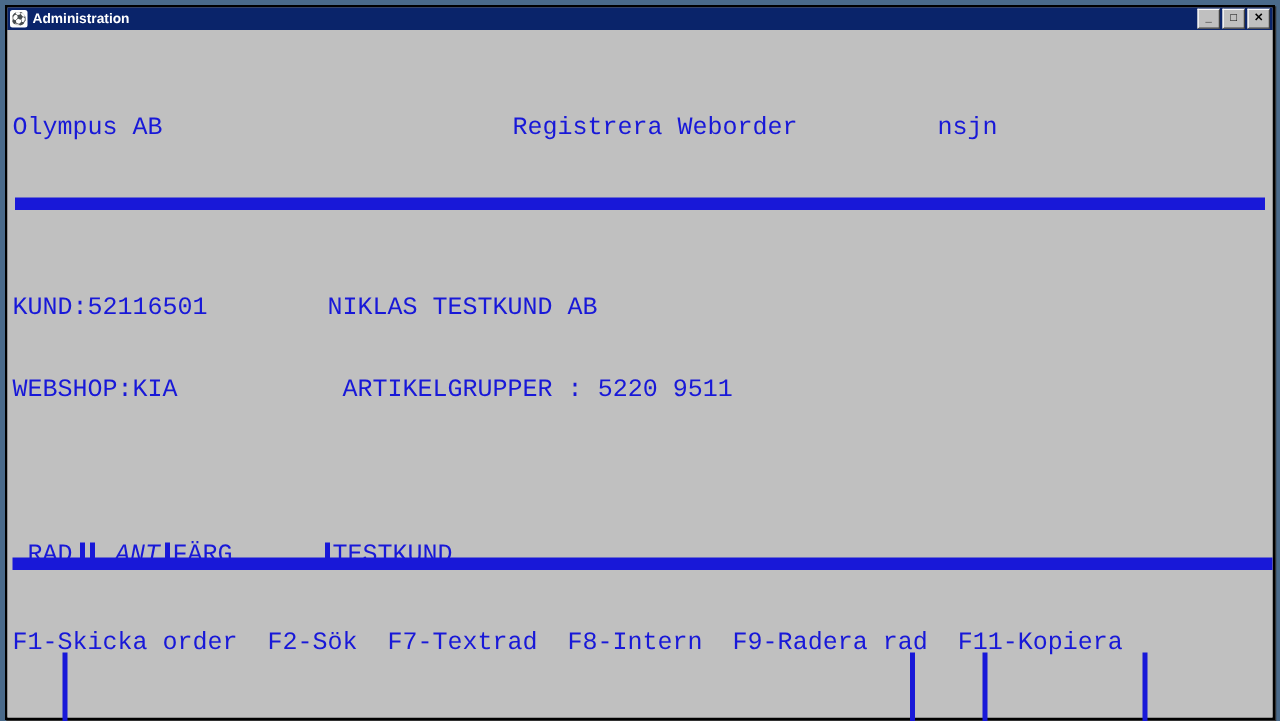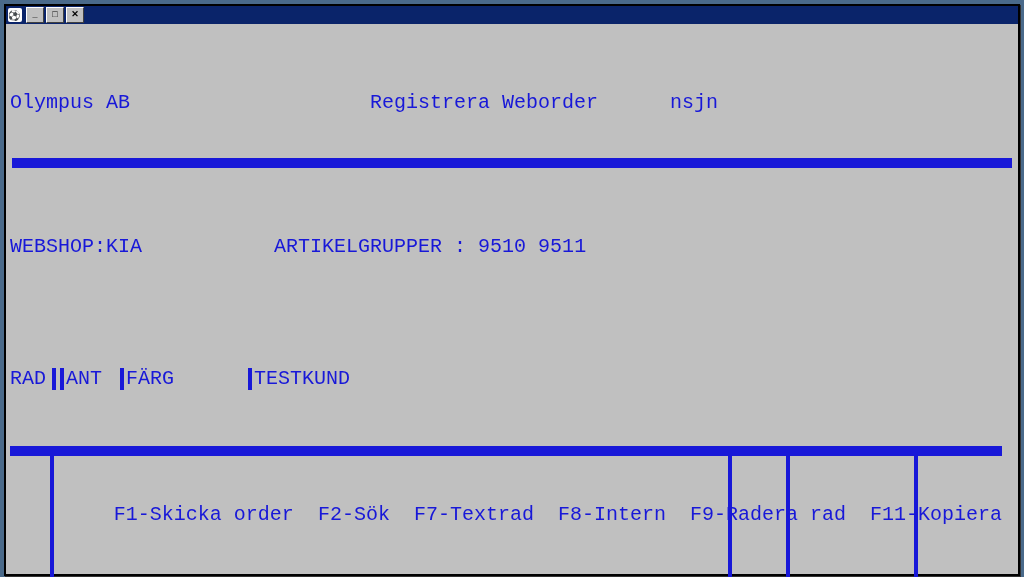"Administration" span.title { html: none -> <span>Administration</span> }
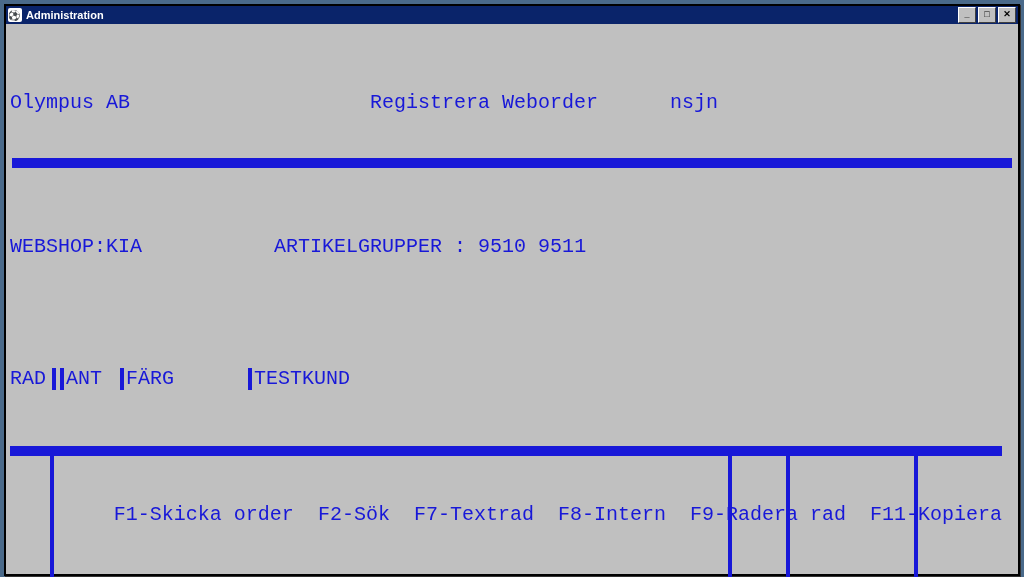"Olympus AB" .hdrline { gap: none -> 40px }
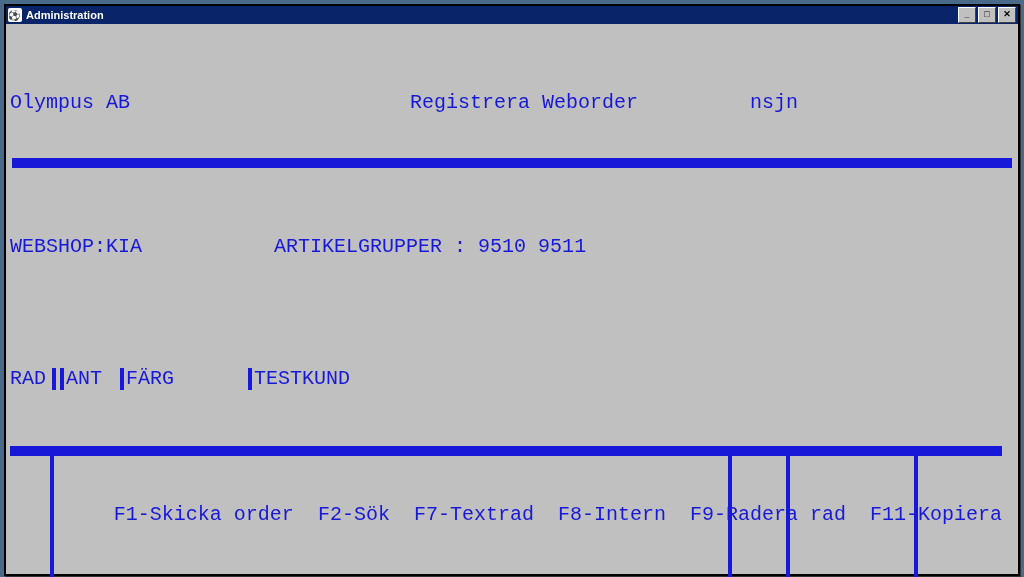"KUND:52116501 NIKLAS TESTKUND AB" div.kund-line { html: none -> <div><span>KUND:</span><span>52116501</span> <span>NIKLAS TESTKUND AB</span></div> }
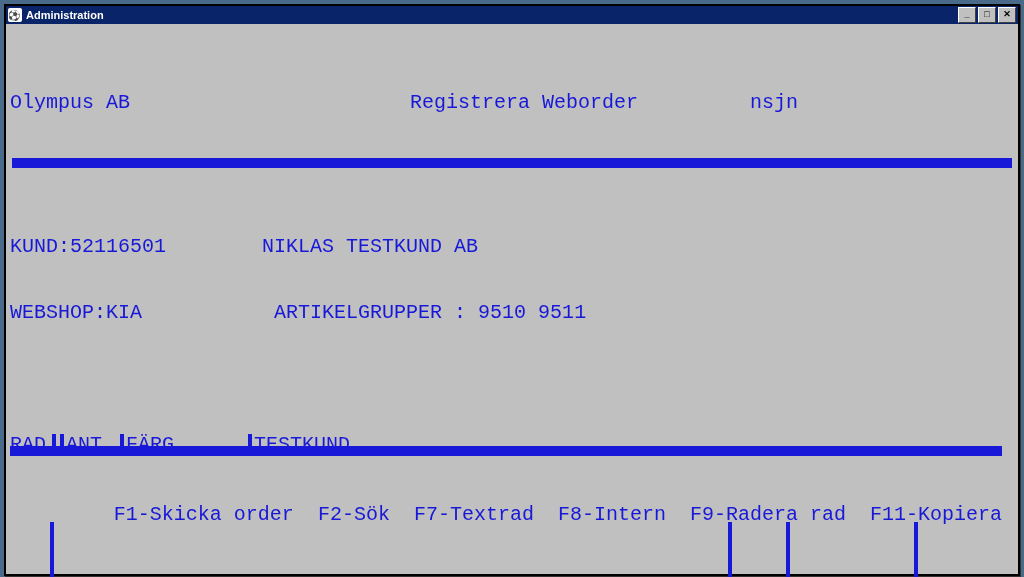"9510 9511" span { text: 9510 -> 5220 }
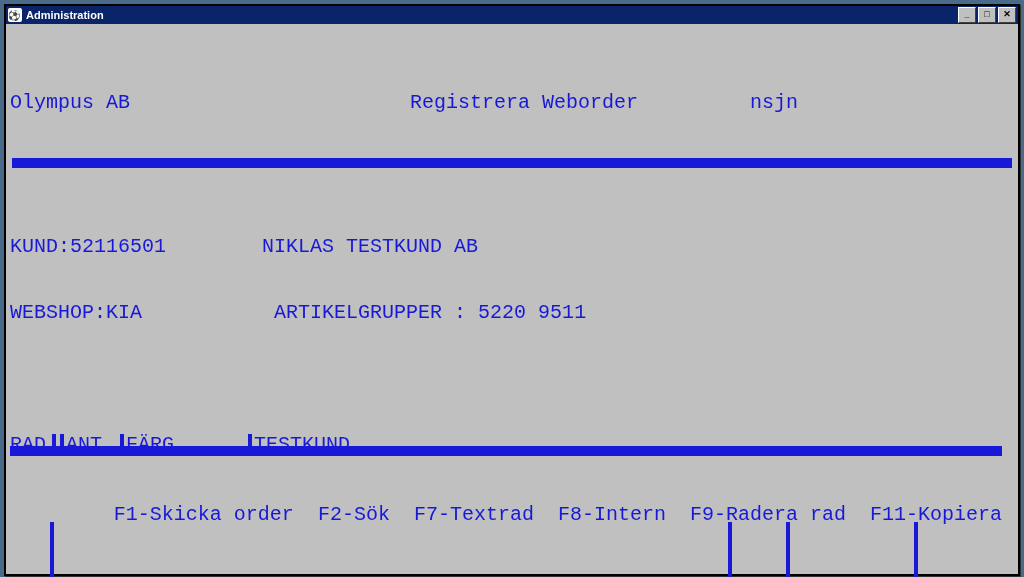"RAD" .col-rad { margin-left: none -> 12px }
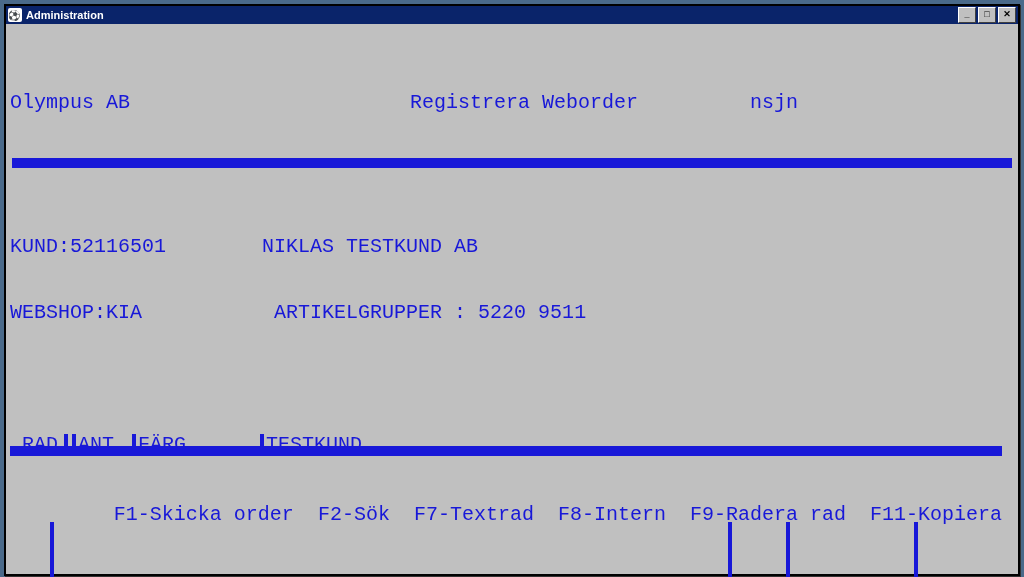"ANT" .col-ant { font-style: none -> italic; text-align: none -> right }
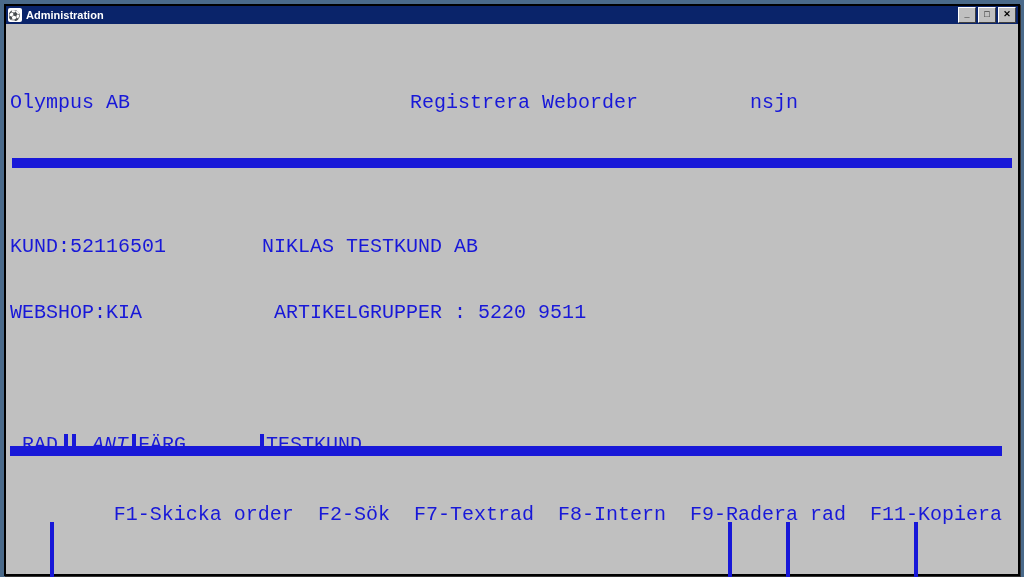"F1-Skicka order F2-Sök F7-Textrad" .fnkeys { right: 16px -> 0; text-align: right -> none }
